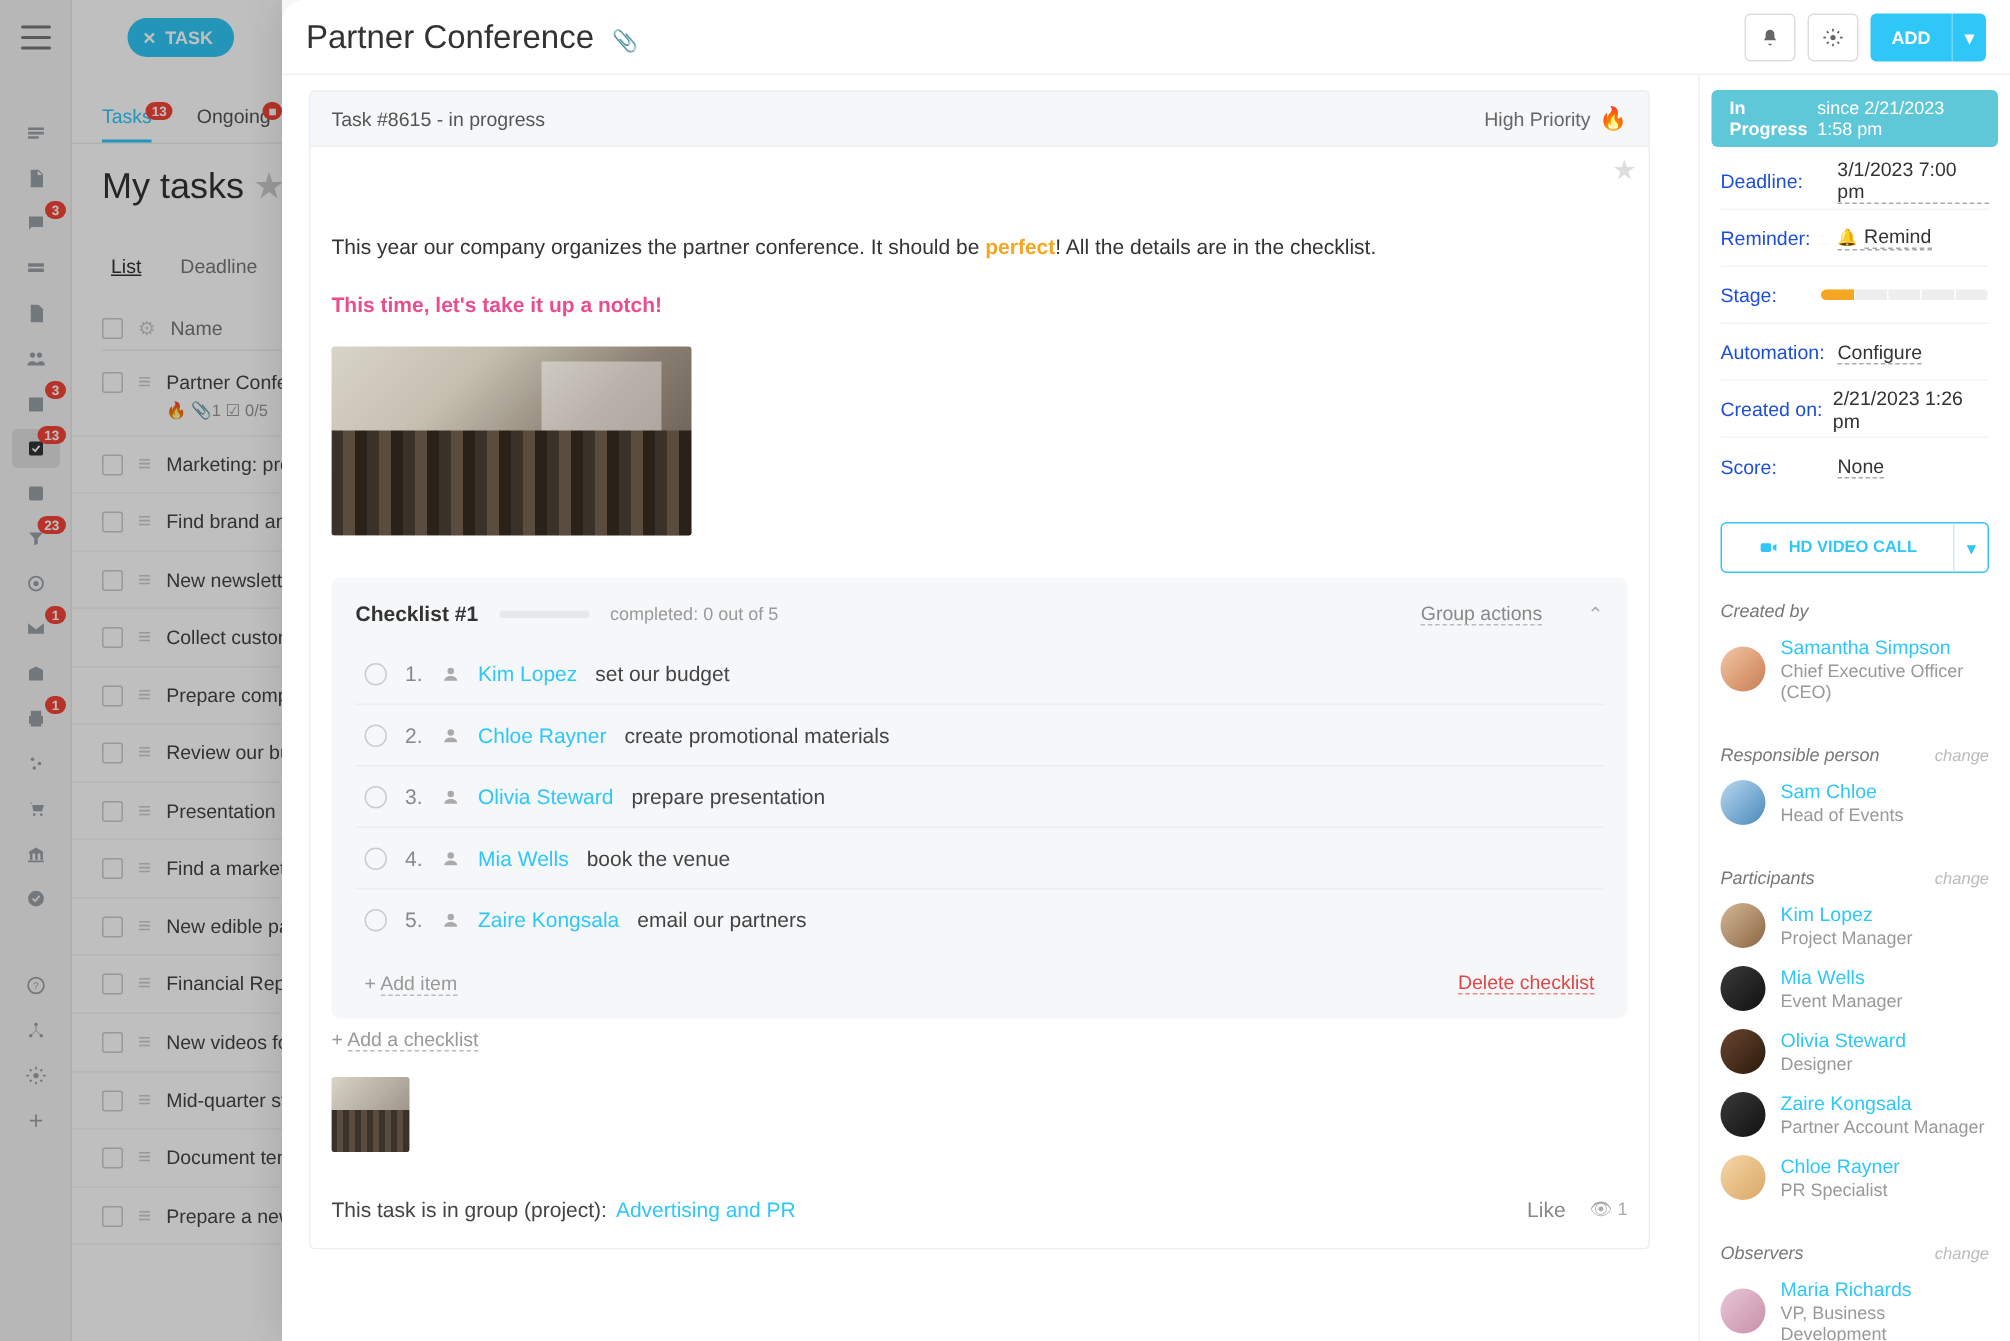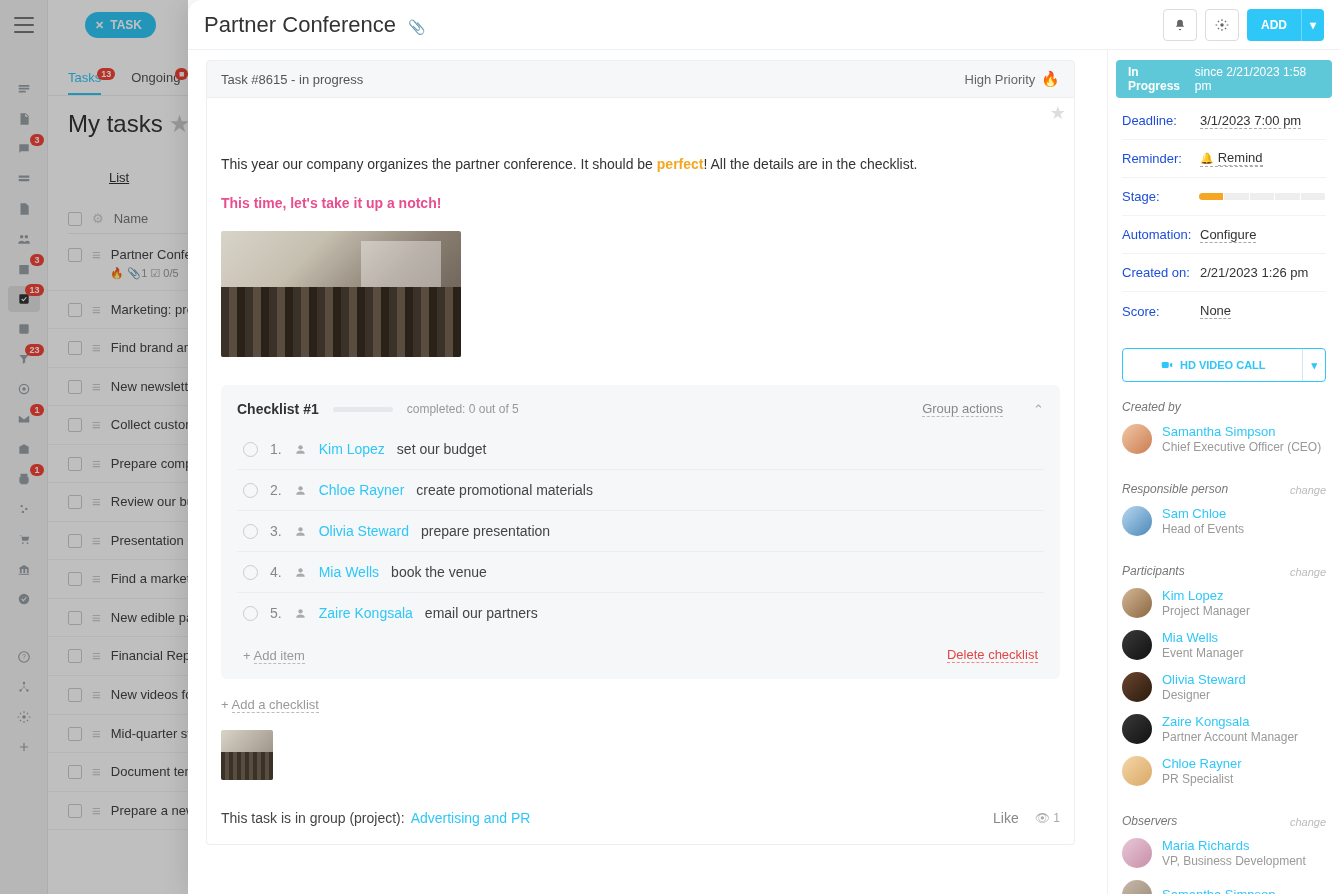"In Progress" .tm-side { width: 233px -> 208px }
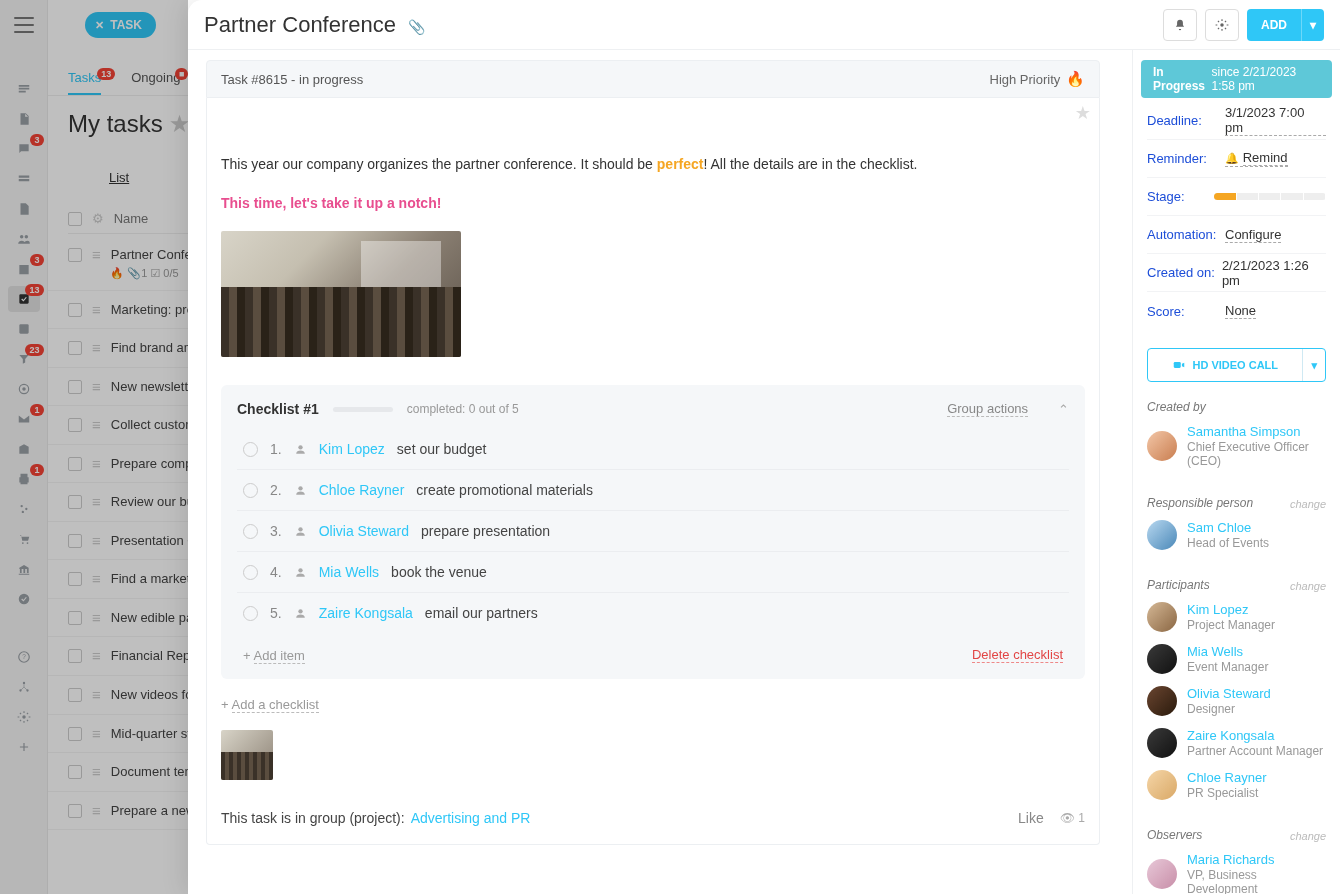"List" .tl-filters .f { margin-left: 35px -> none }
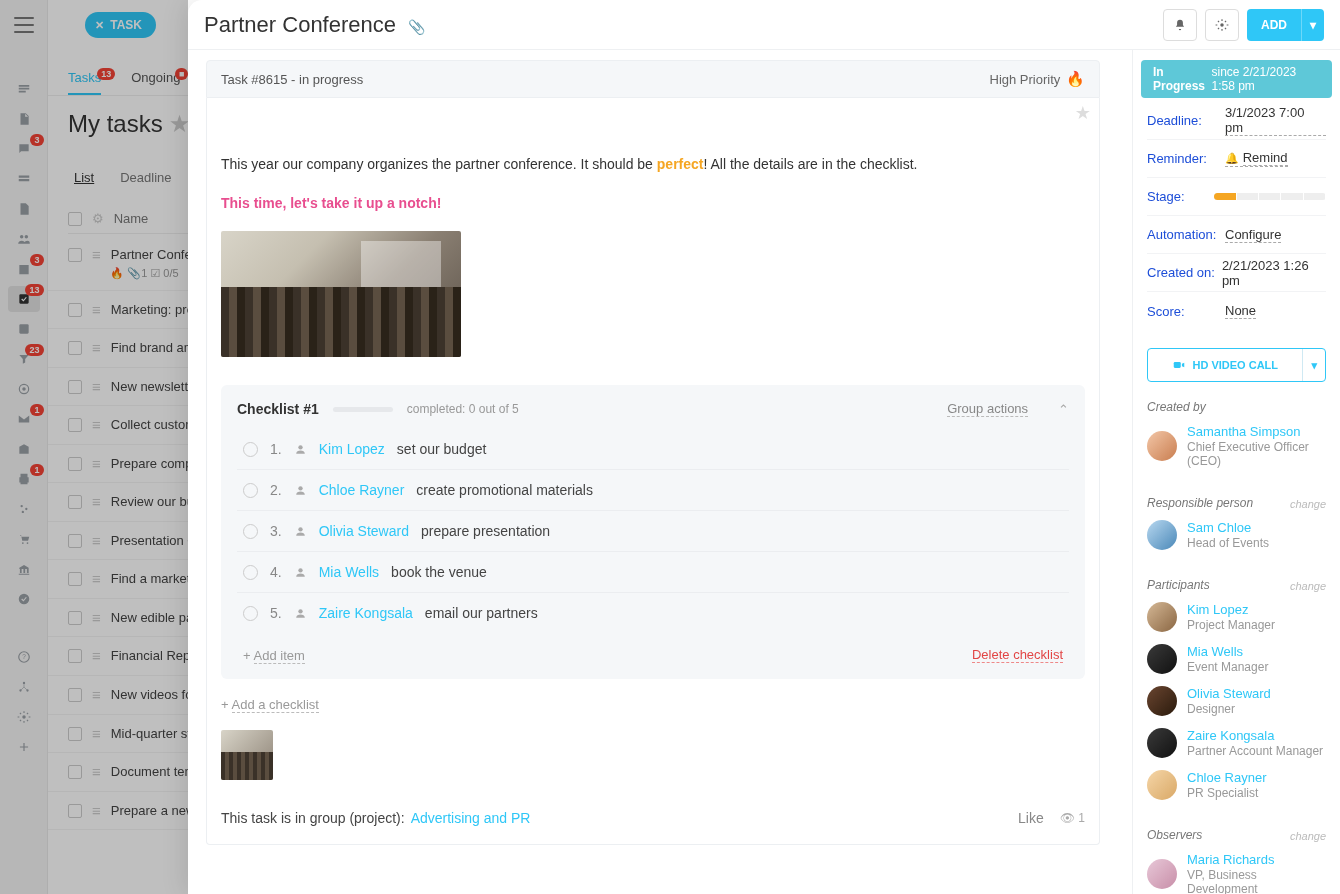"+ Add a checklist" .add-cl { margin-top: 18px -> 6px }
